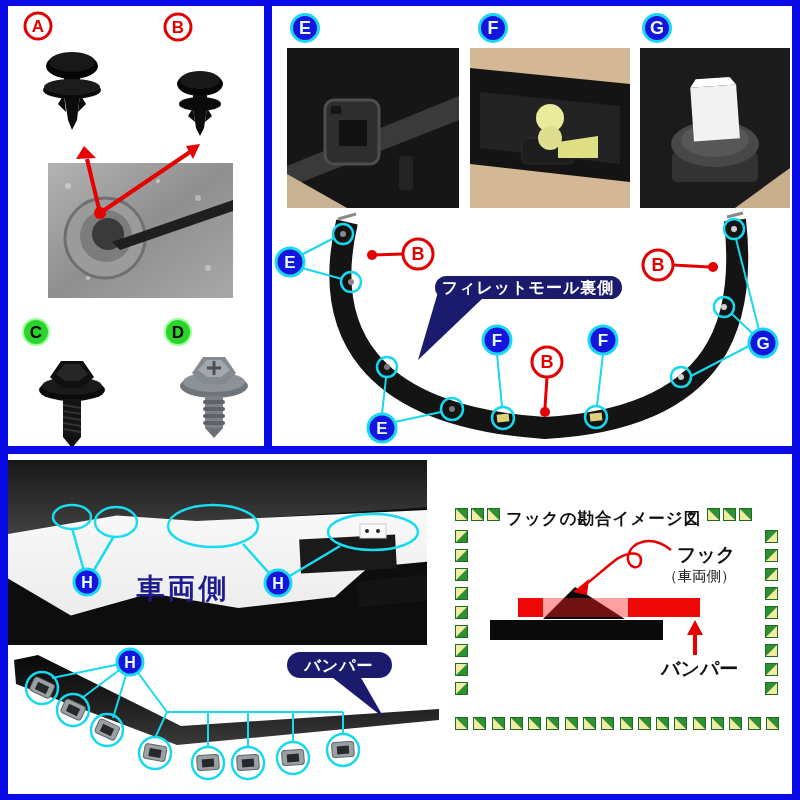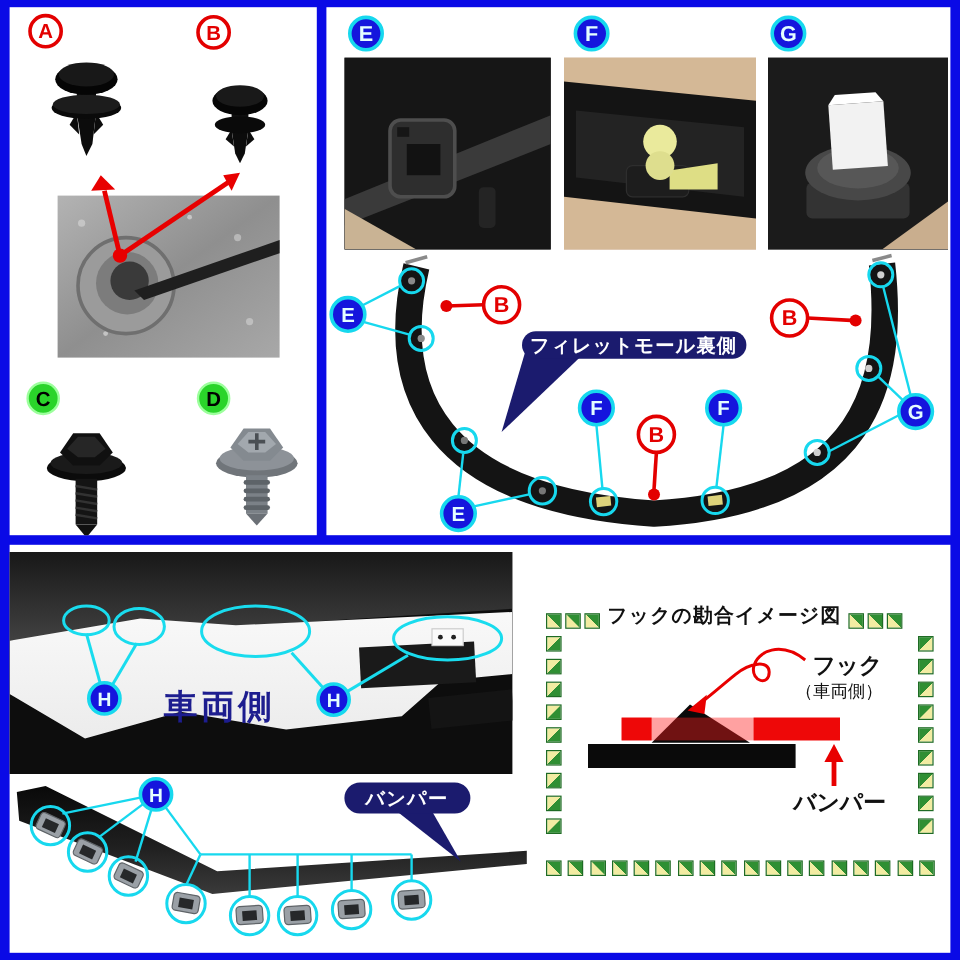"フックの勘合イメージ図" .hd-toprow { align-items: flex-end -> flex-start }
